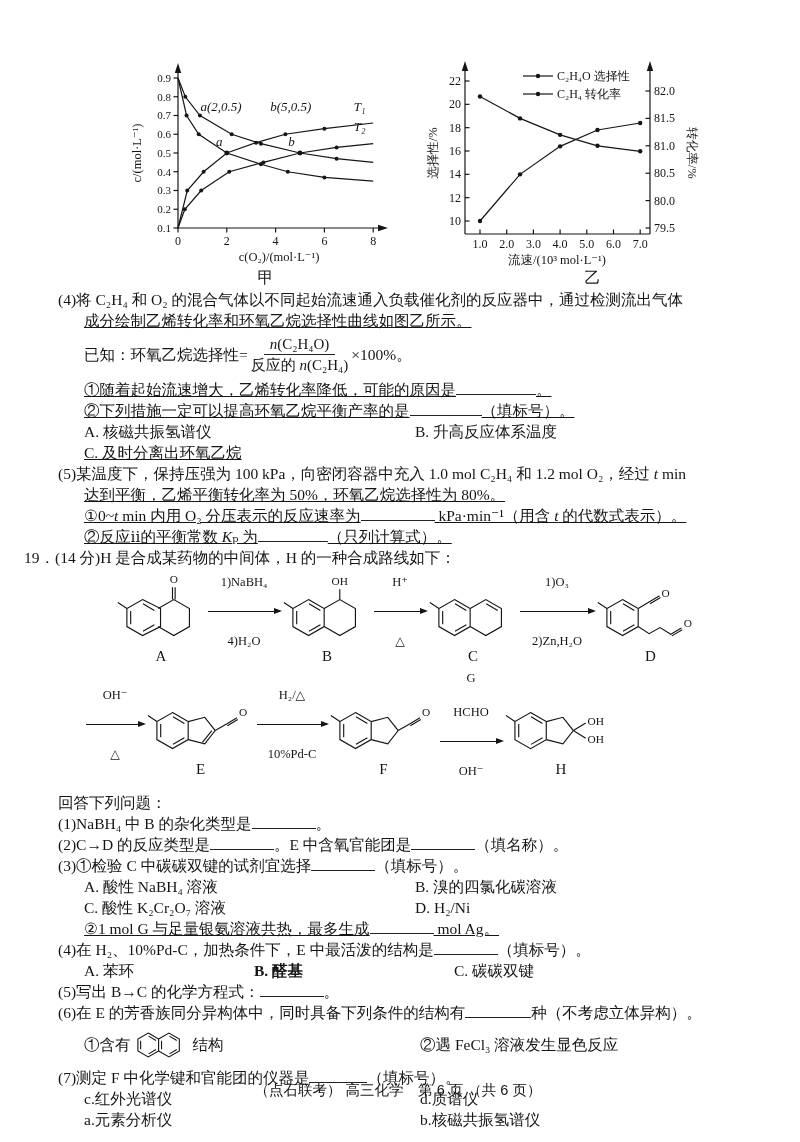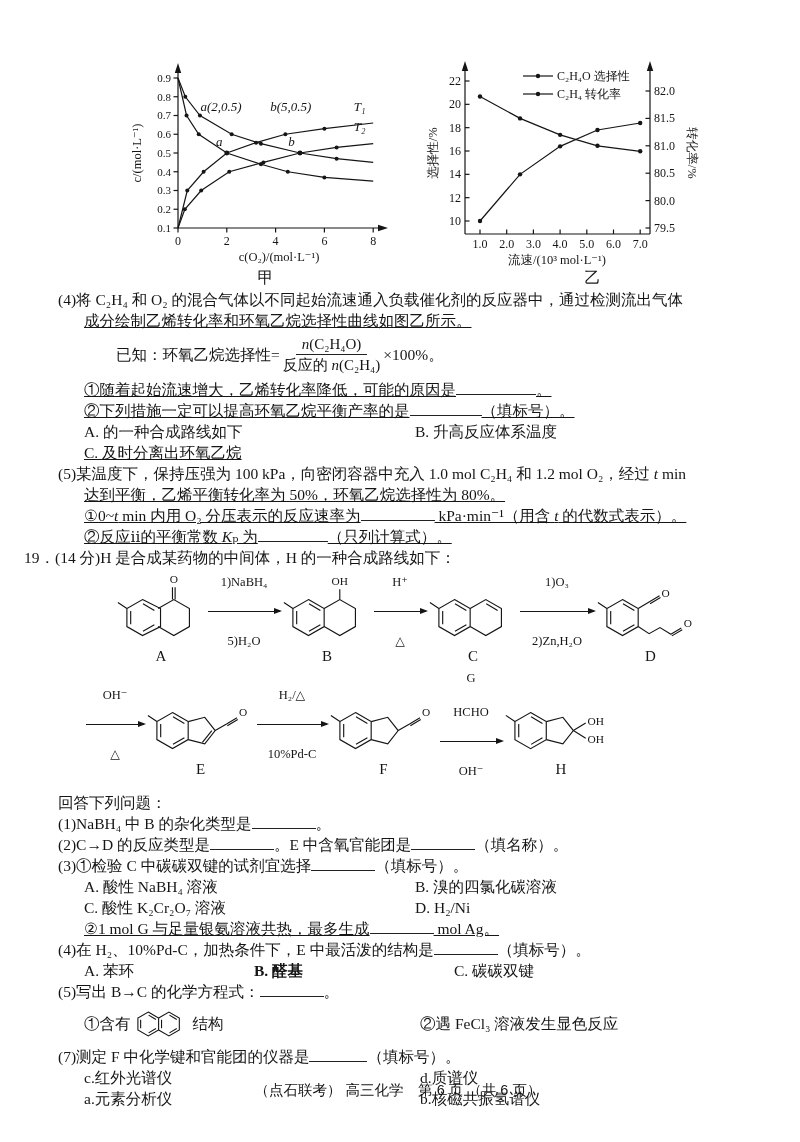"已知：环氧乙烷选择性=" .formula-row { margin-left: 116px -> 84px }
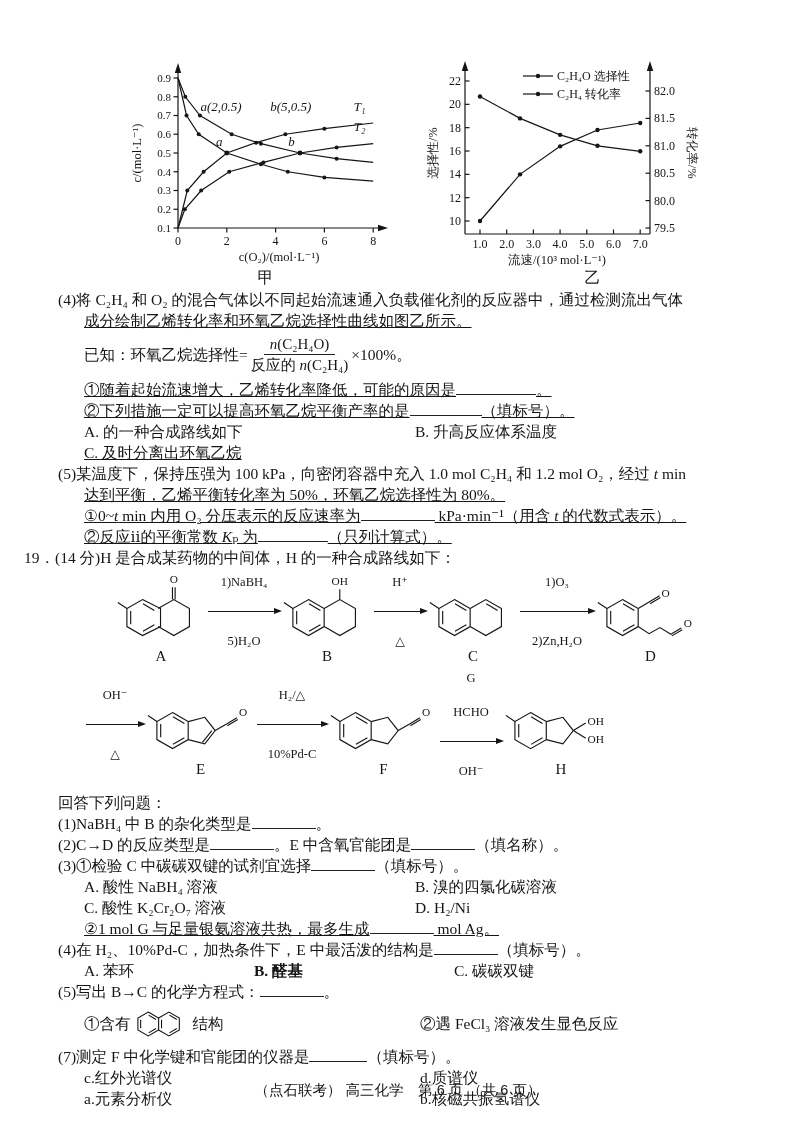"A. 的一种合成路线如下" span.c1 { text: 的一种合成路线如下 -> 核磁共振氢谱仪 }
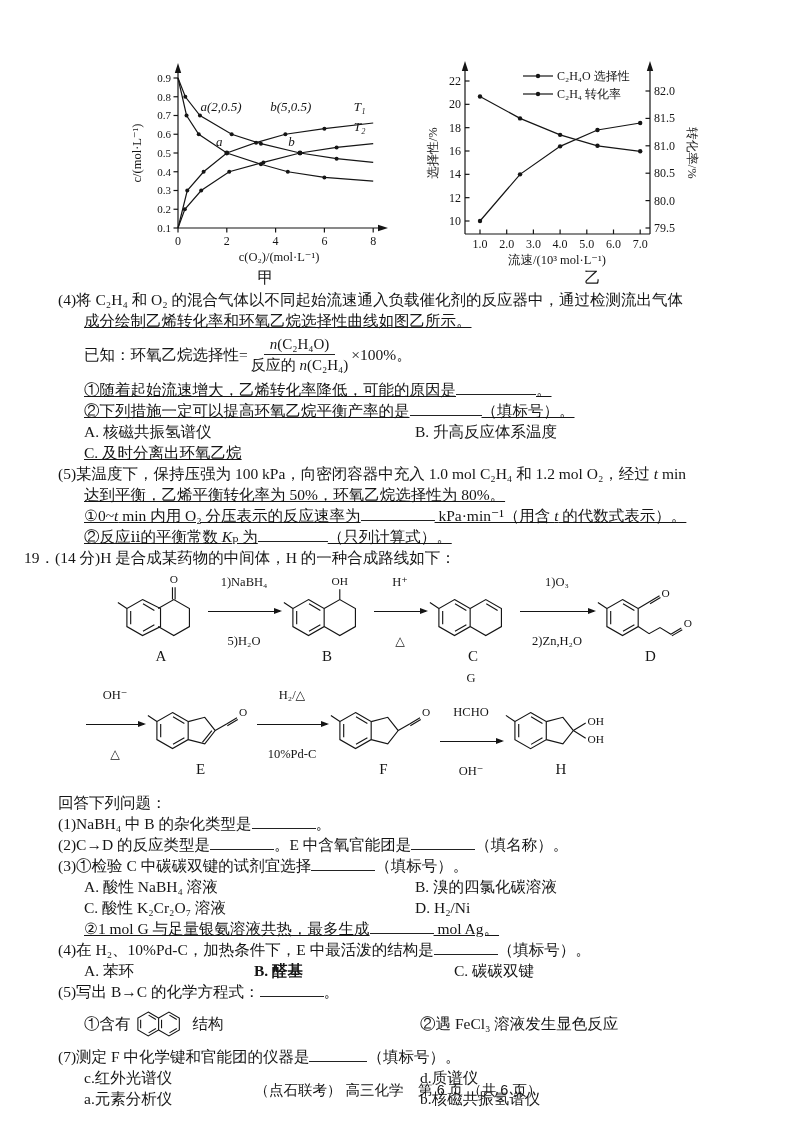"5)H₂O" div.cond { text: 5 -> 4 }
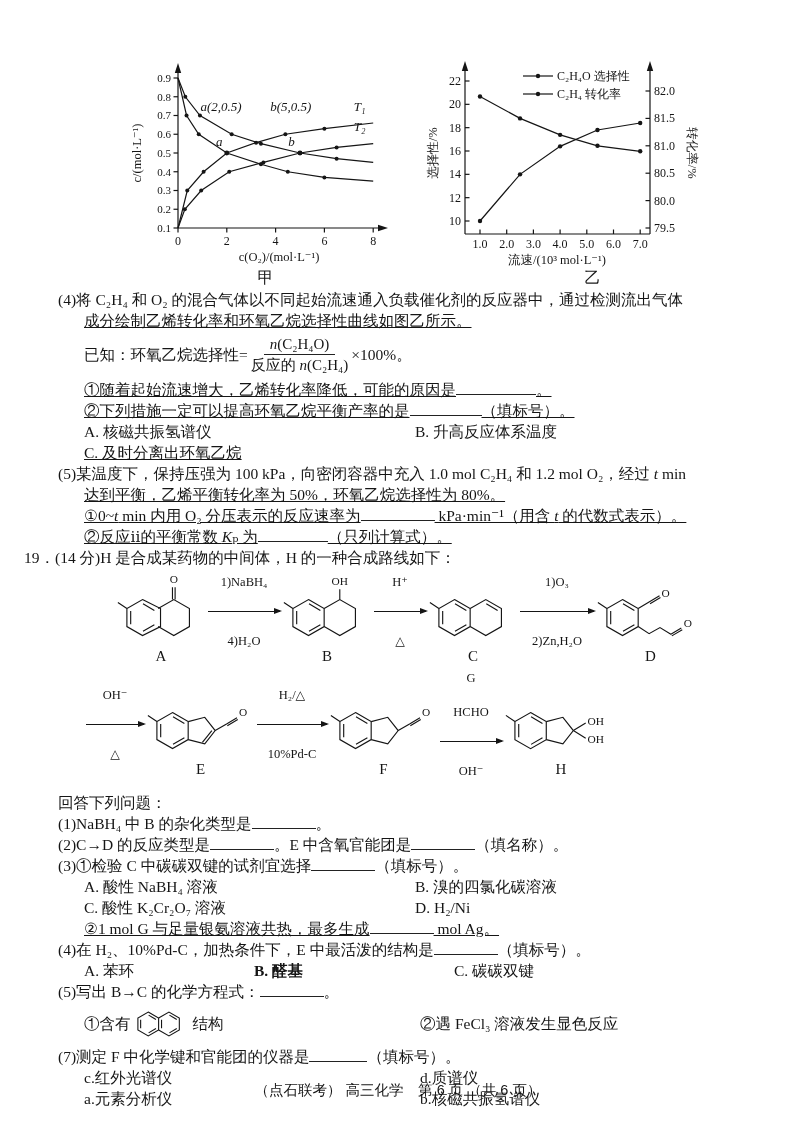"(6)在 E 的芳香族同分异构体中，同时具备下列条件的结构有" div.line { html: none -> <div>(6)在 E 的芳香族同分异构体中，同时具备下列条件的结构有<span></span>种（不考虑立体异构）。</div> }
